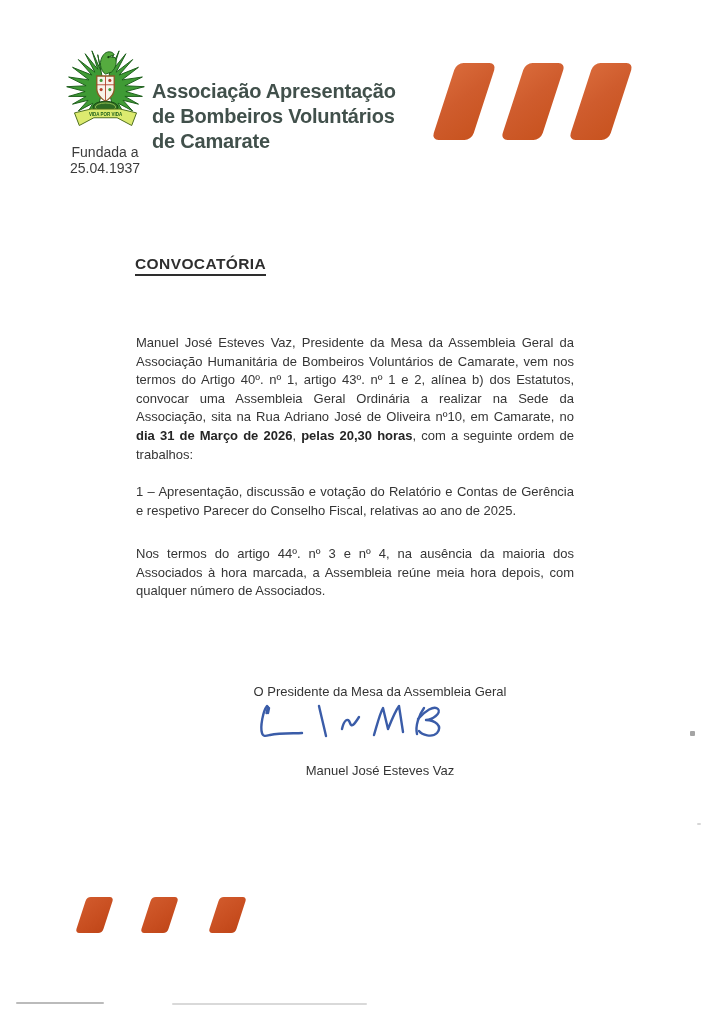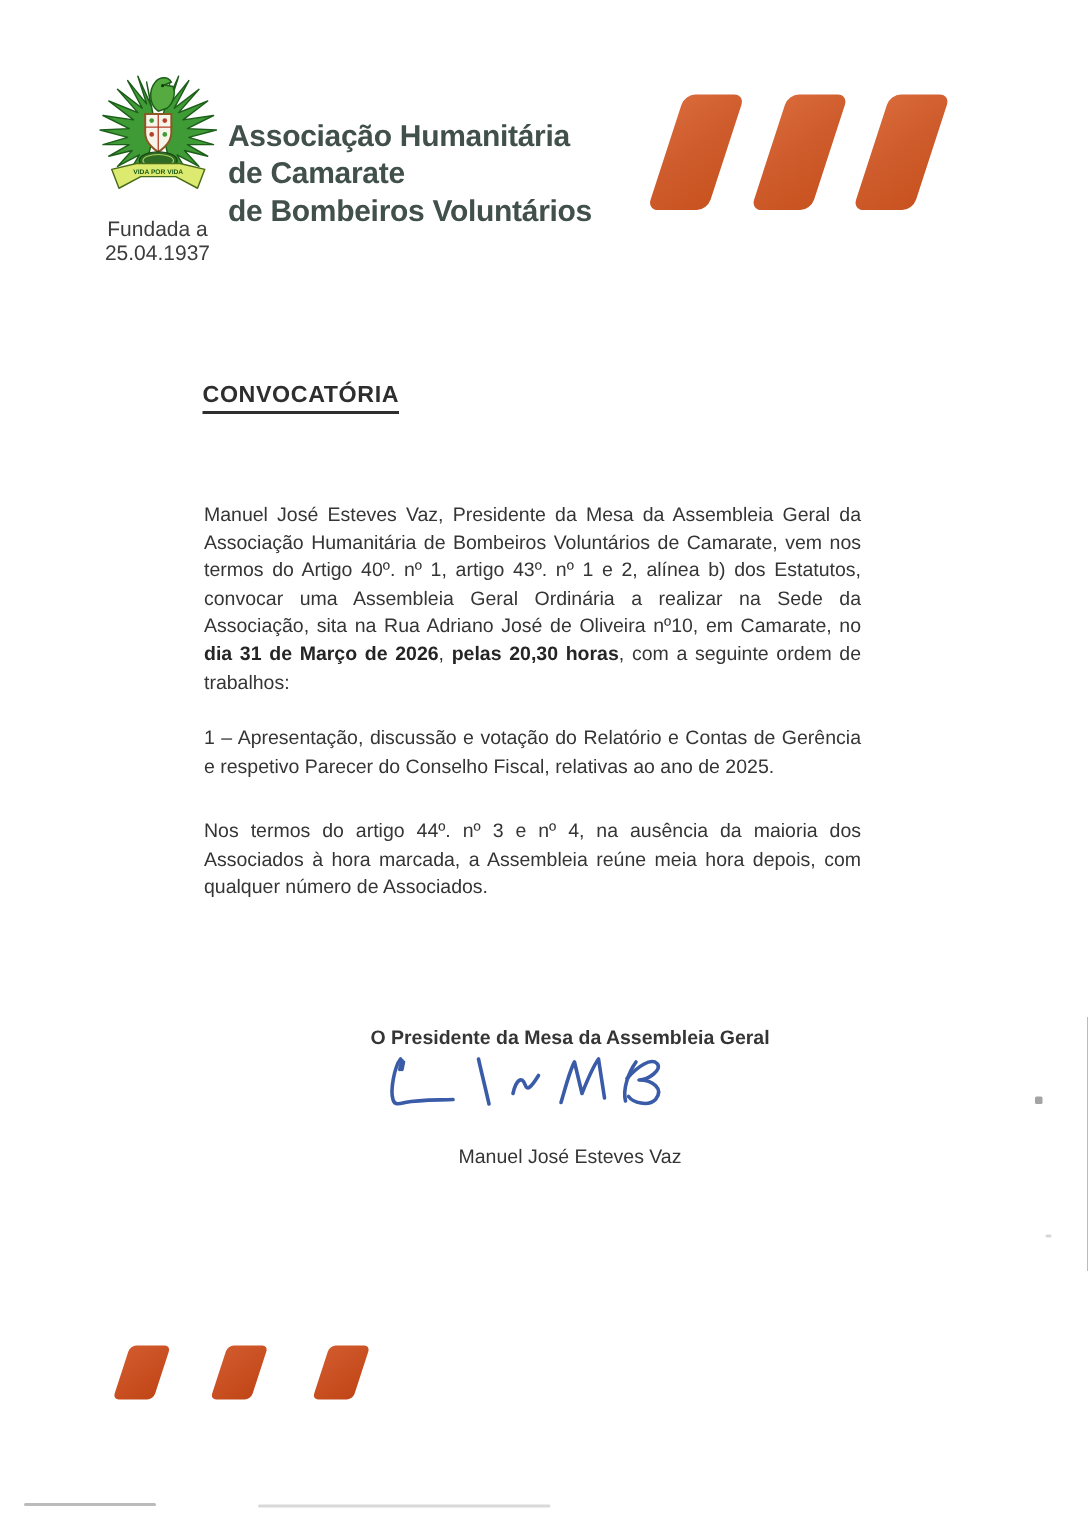"Associação Humanitária" div { text: Humanitária -> Apresentação }
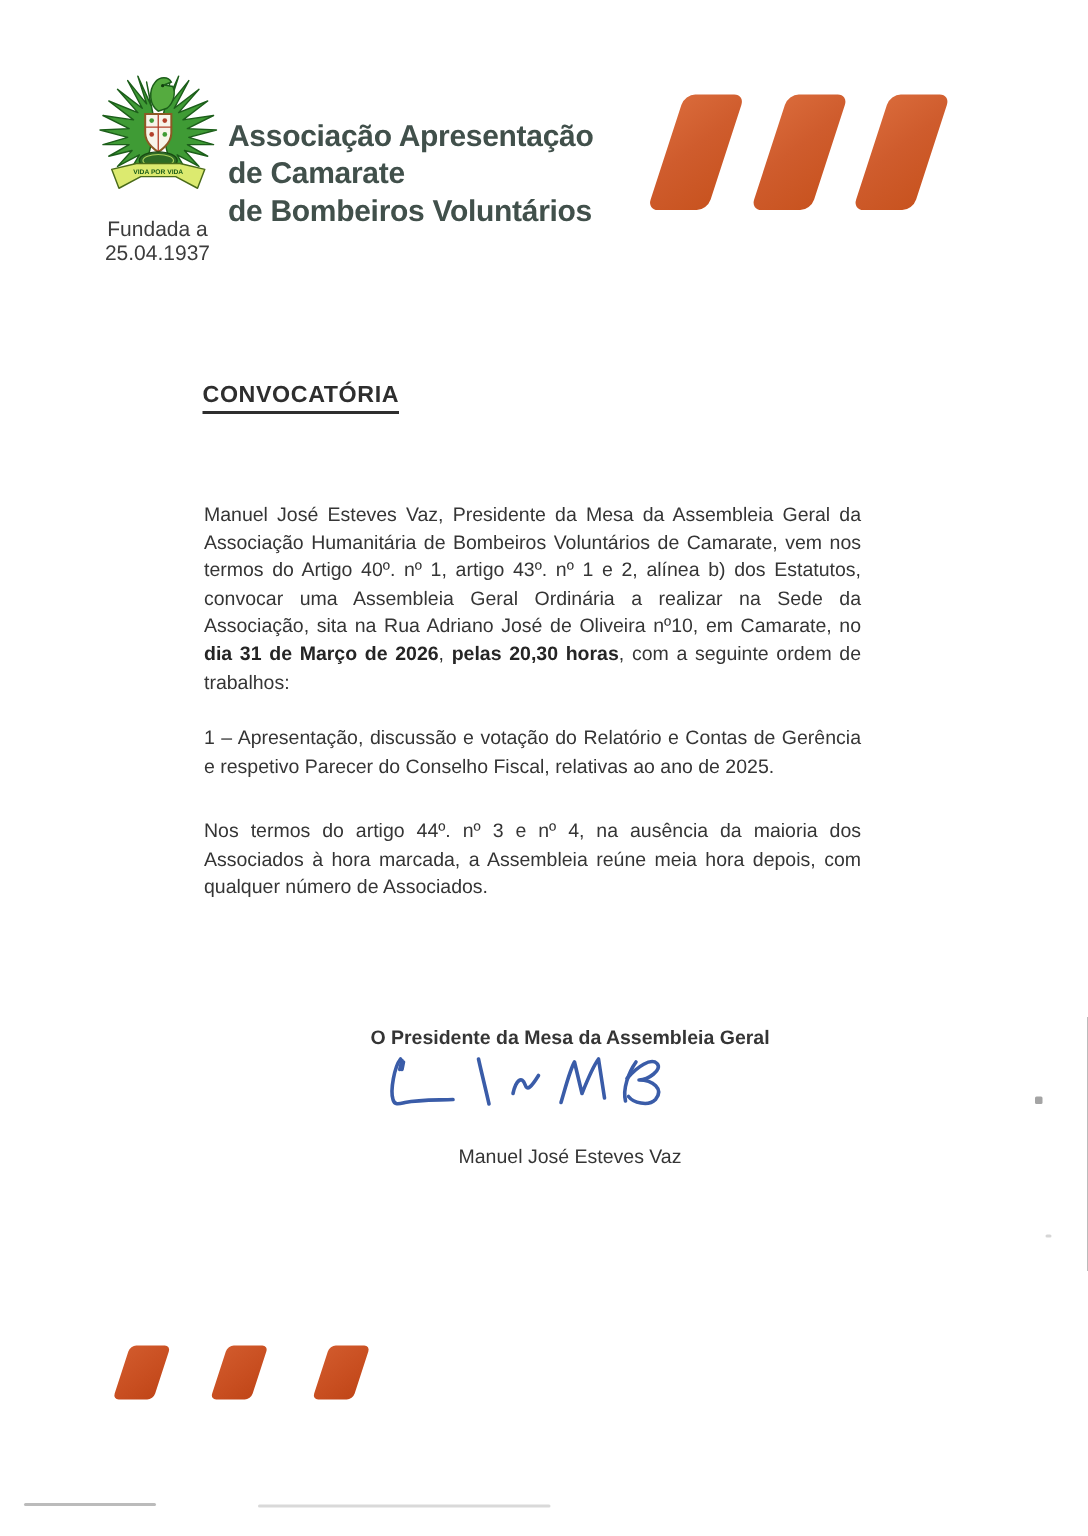"de Camarate" div { order: before "de Bombeiros Voluntários" -> after "de Bombeiros Voluntários" }
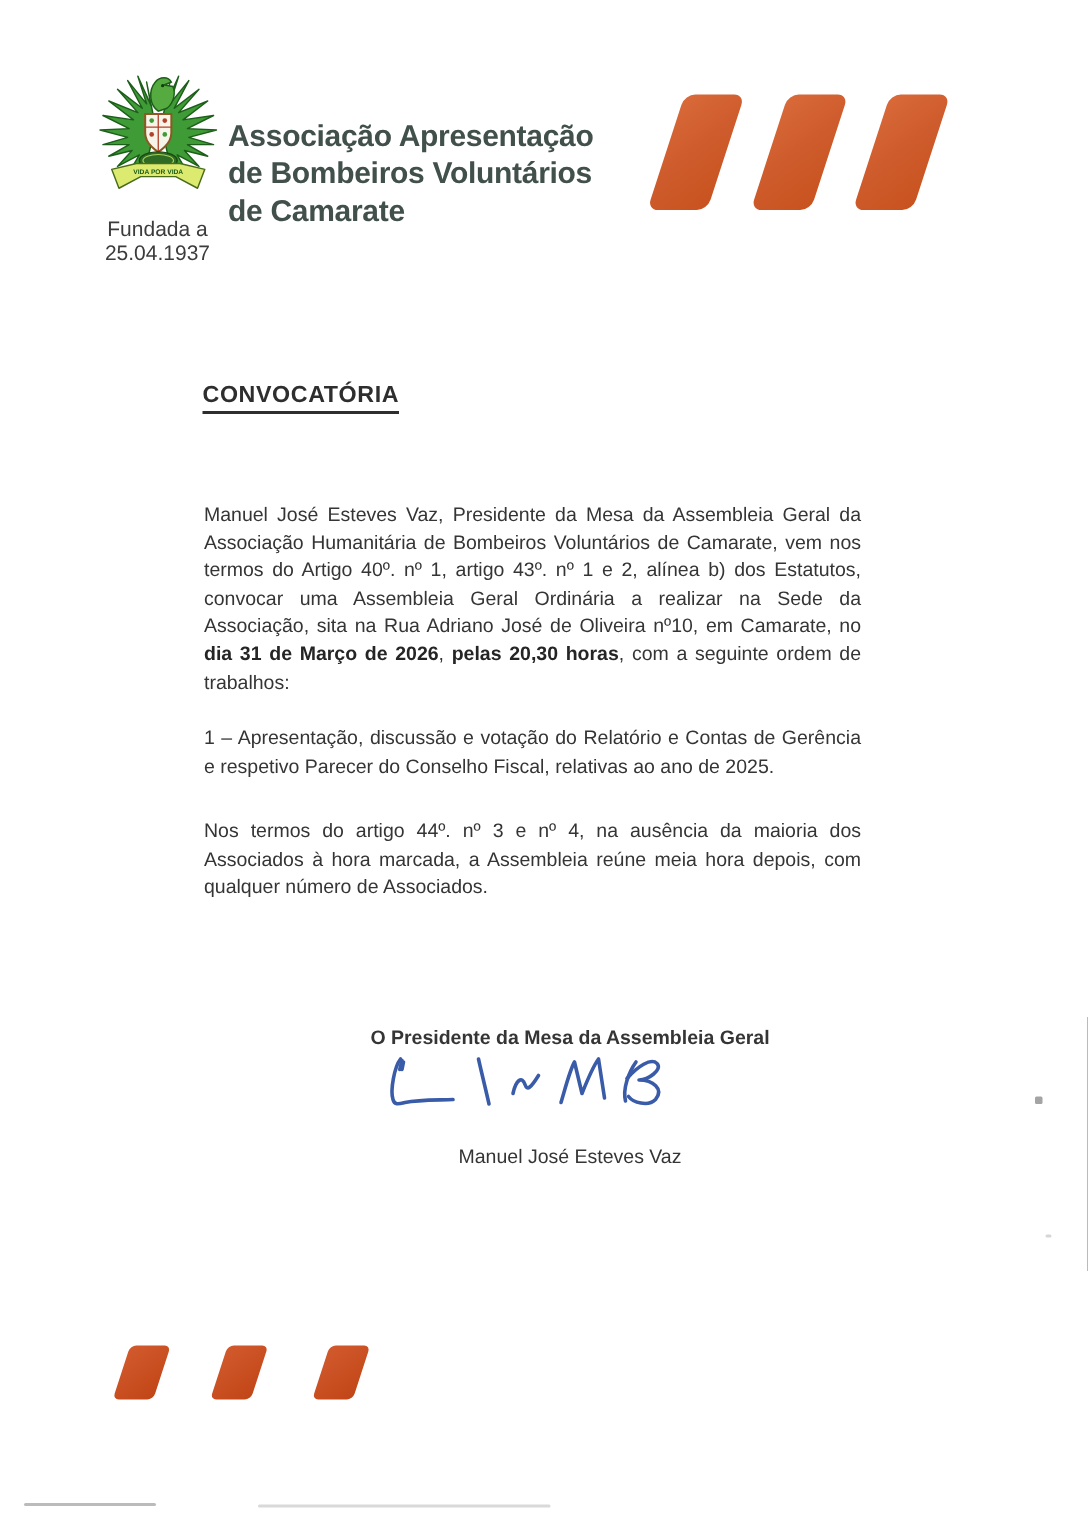"O Presidente da Mesa da" .signer-title { font-weight: bold -> none }
